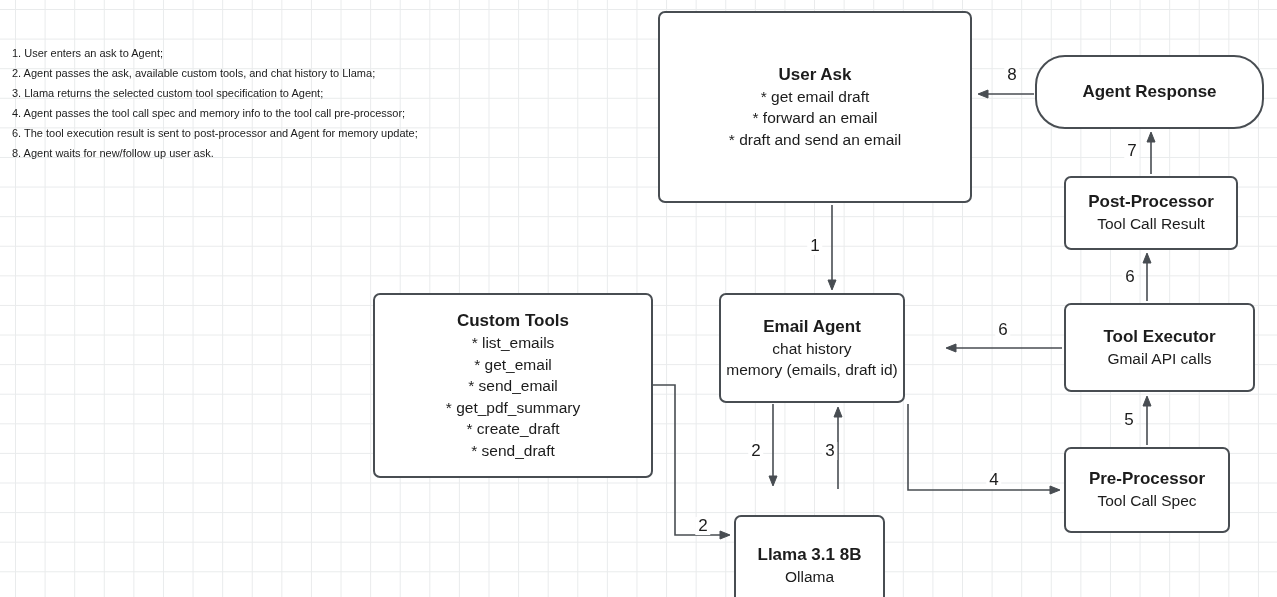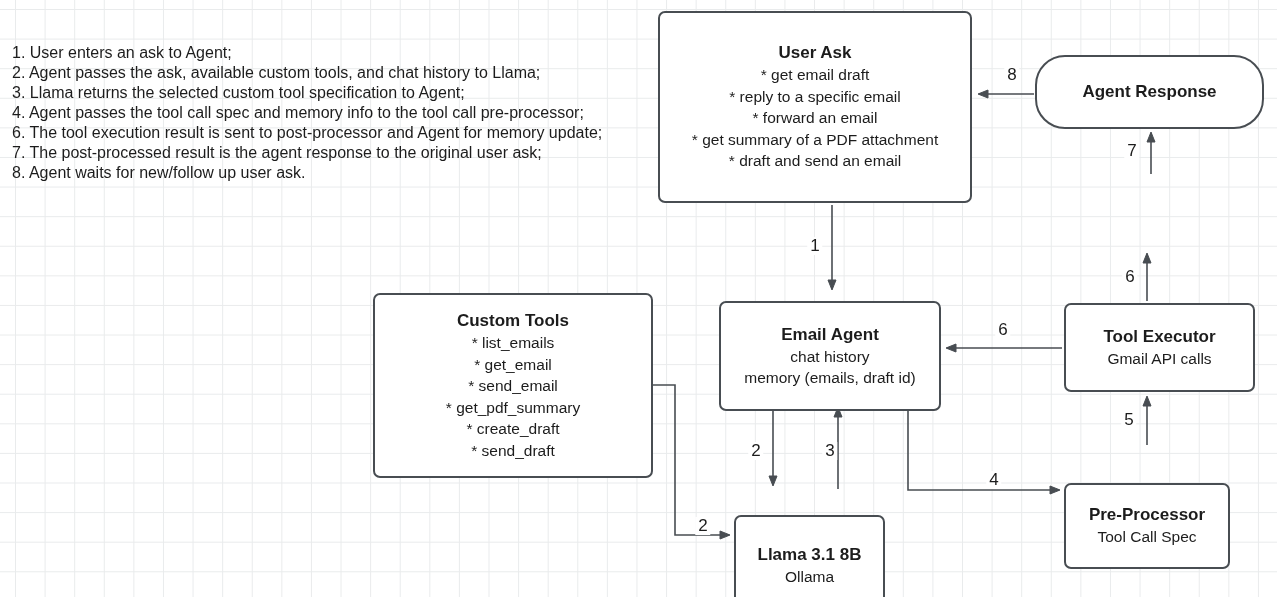"1. User enters an ask" .notes { font-size: 16px -> 11px }
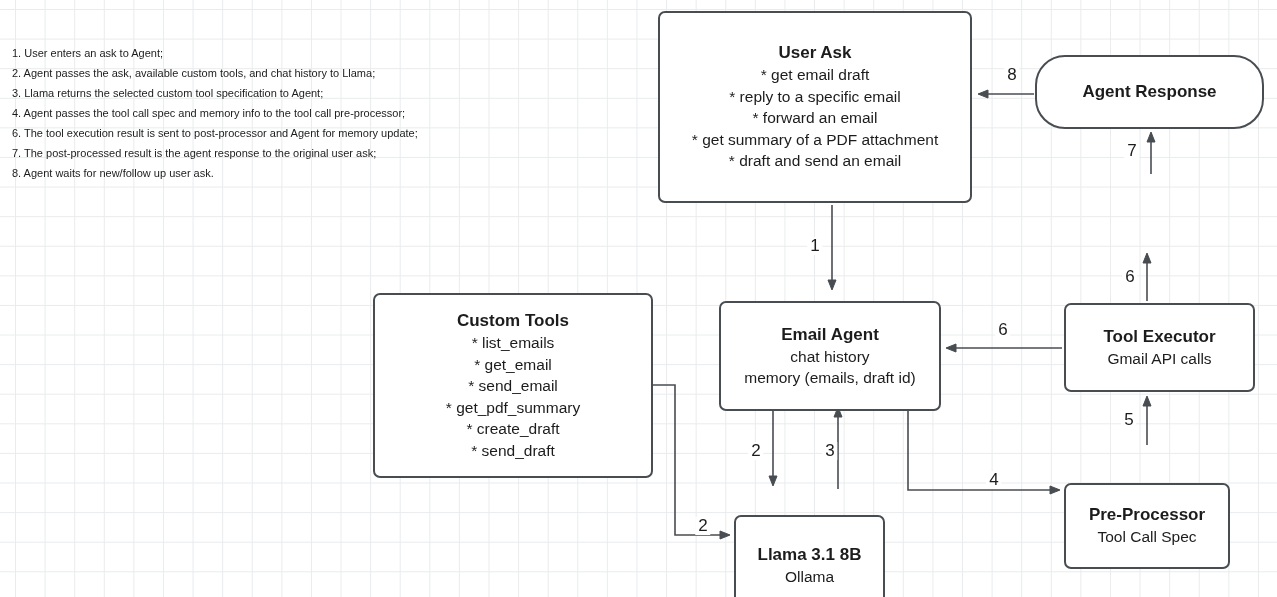"* reply to a specific" div.node-line { html: <div>* reply to a specific email</div> -> none }
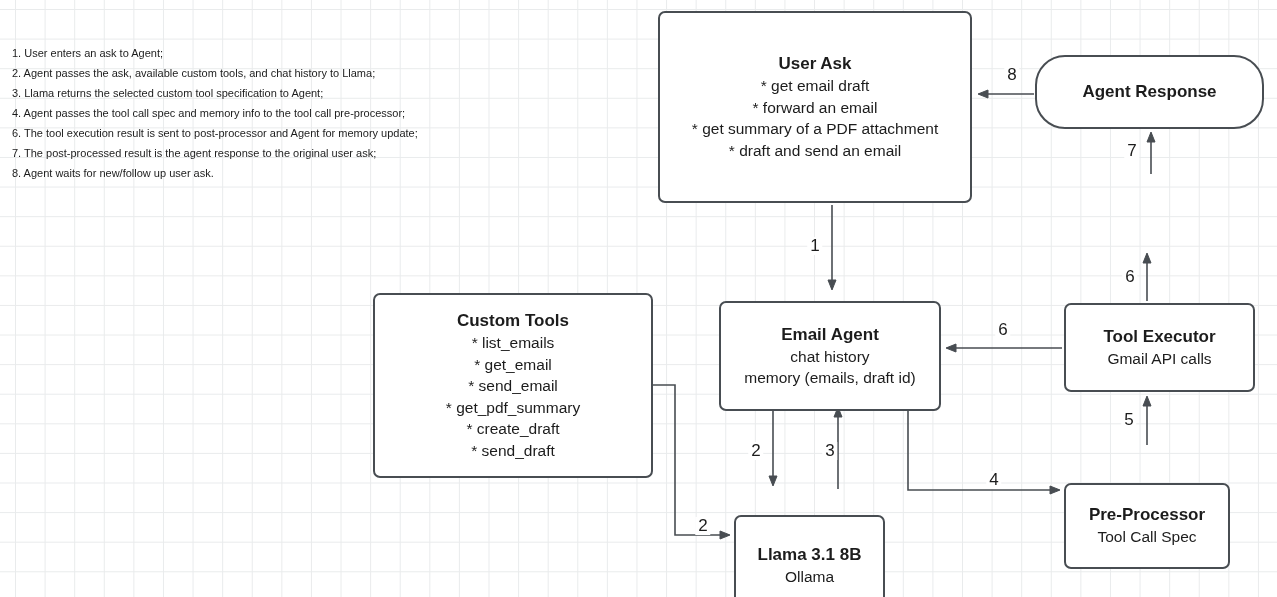"* get summary of a" div.node-line { html: <div>* get summary of a PDF attachment</div> -> none }
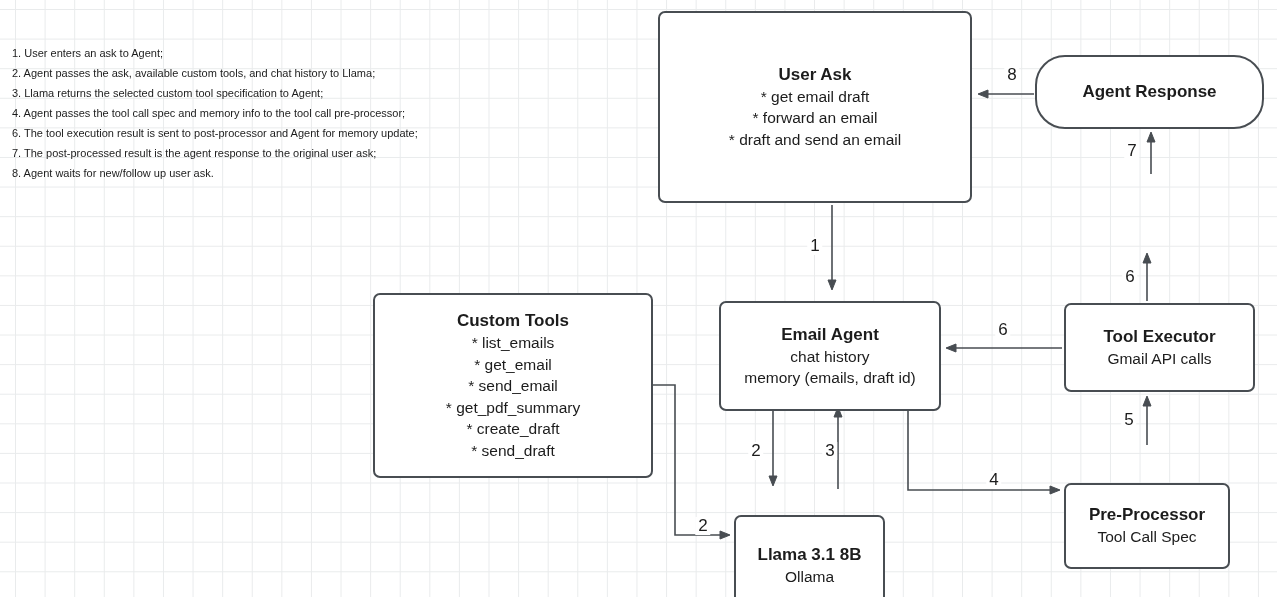"7. The post-processed result is" div { html: <div>7. The post-processed result is the agent response to the original user ask;</div> -> none }
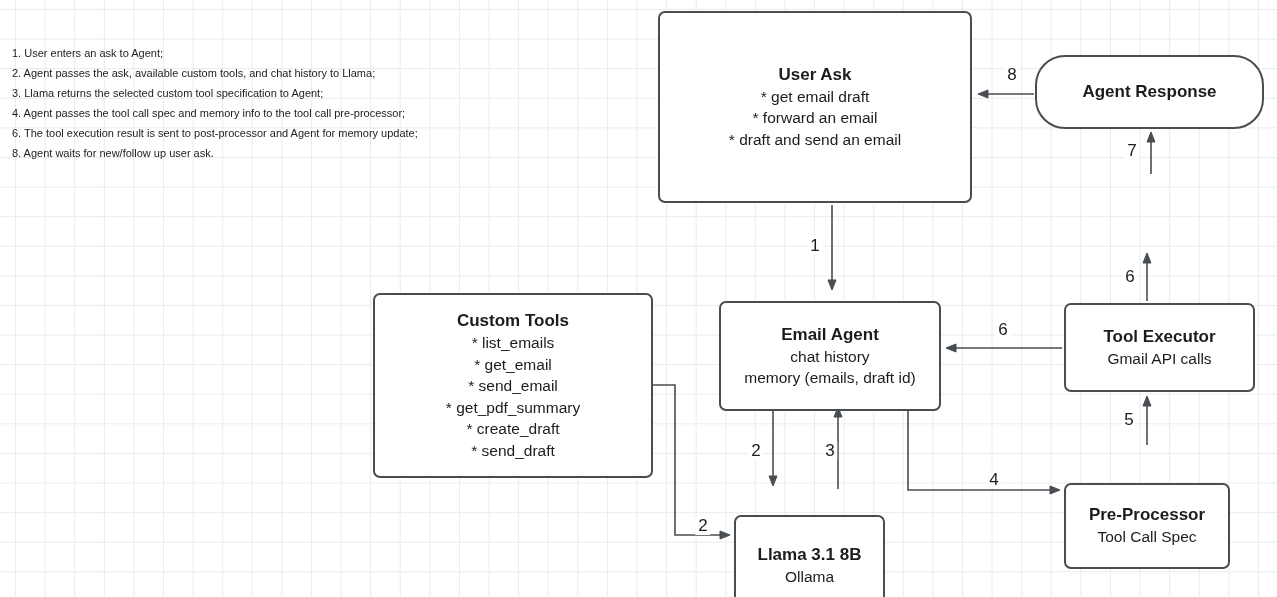"Post-Processor" div.node { html: none -> <div> <div>Post-Processor</div> <div>Tool Call Result</div> </div> }
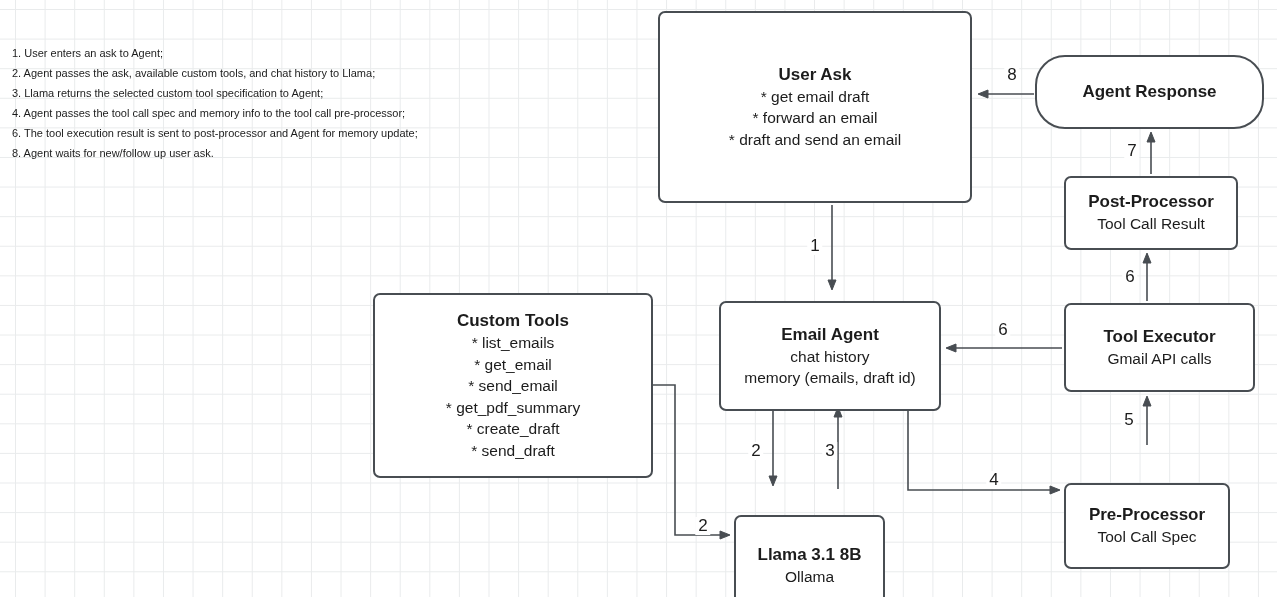"Email Agent" div.node { margin-top: 8px -> none; width: 222px -> 186px }
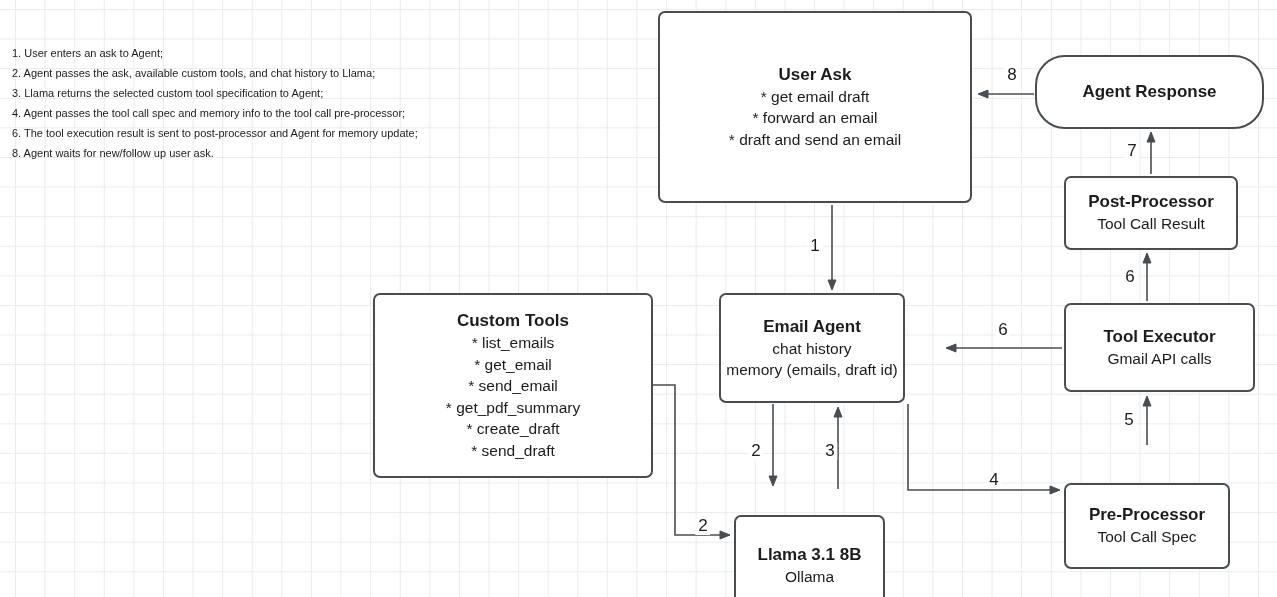"Pre-Processor" div.node { margin-top: 36px -> none }
